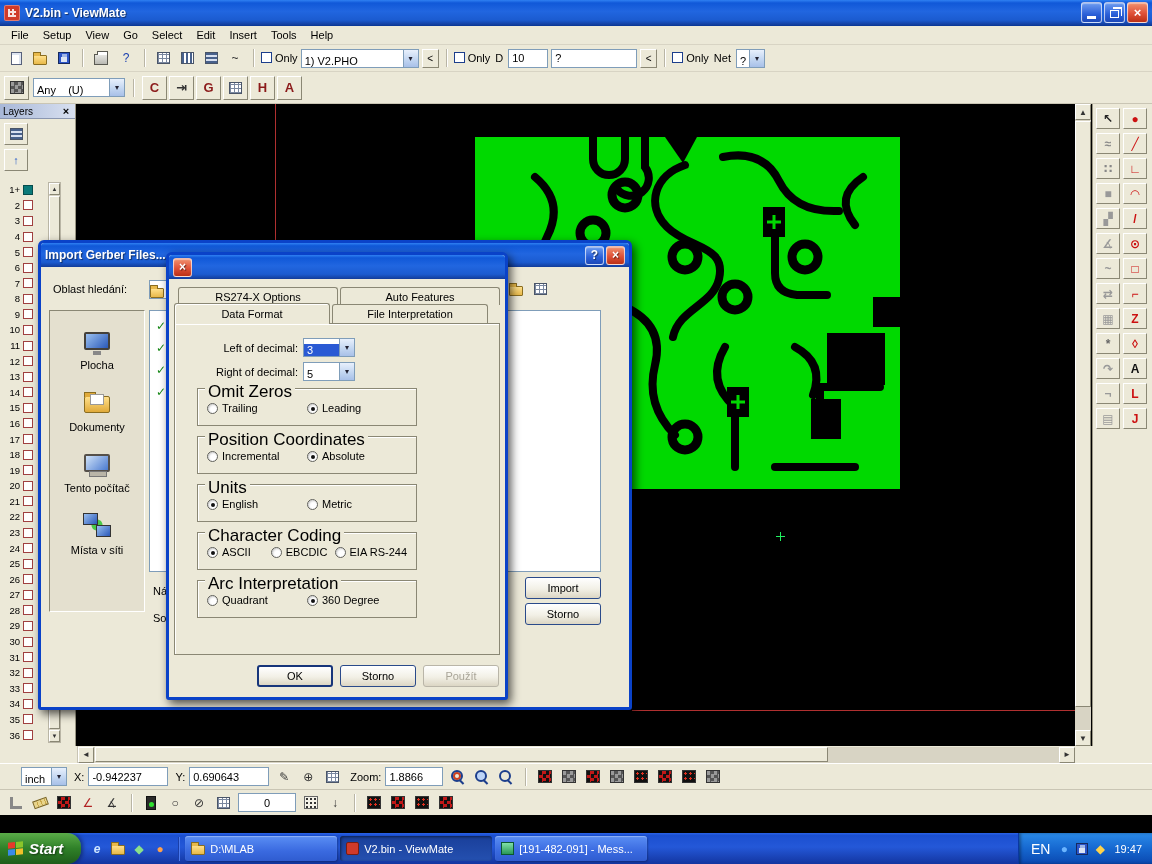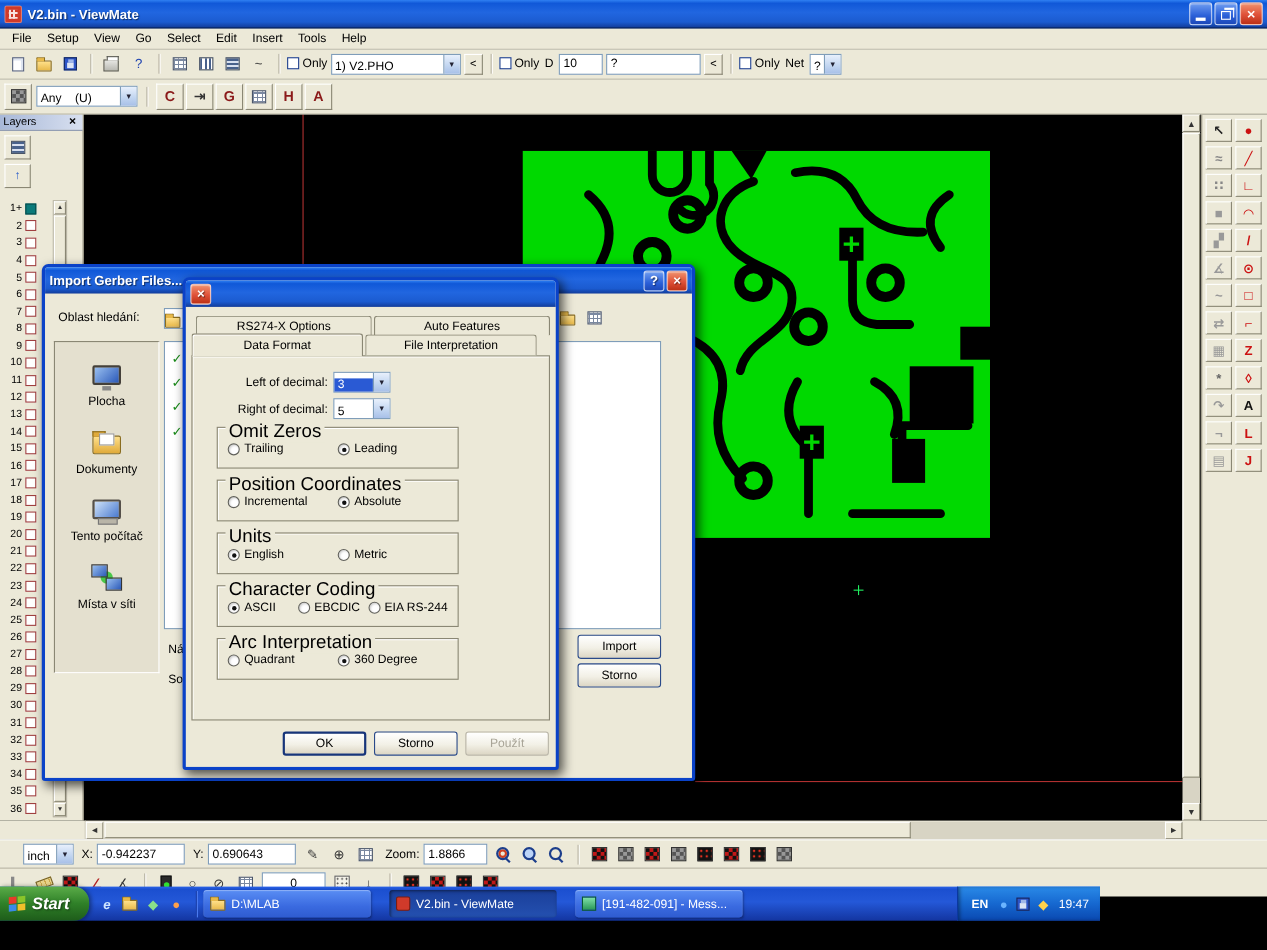"Start" .taskbar { top: 806px -> 833px; width: 1000px -> 1152px }
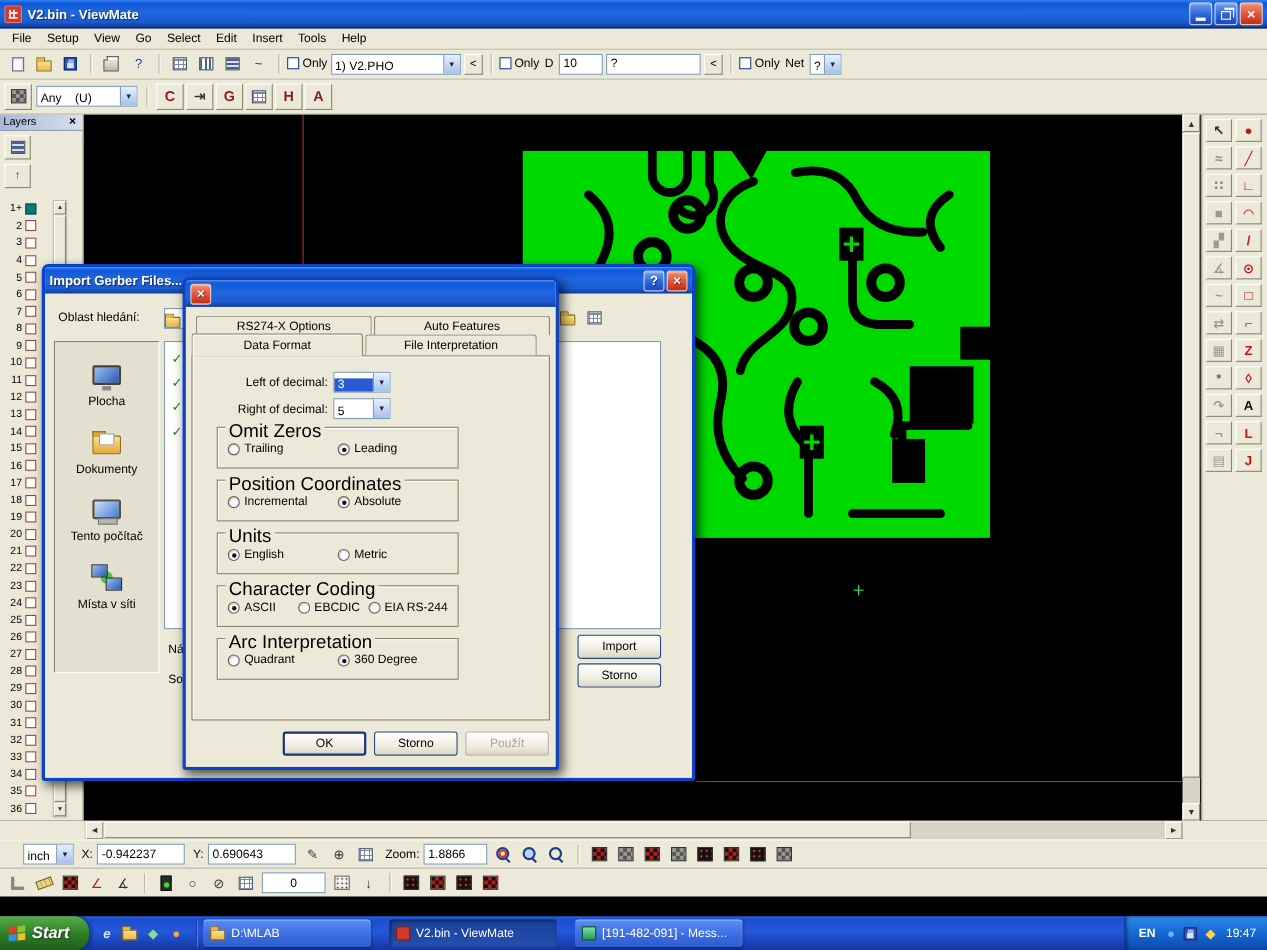"D:\MLAB" .tb-buttons { gap: 17px -> 3px }
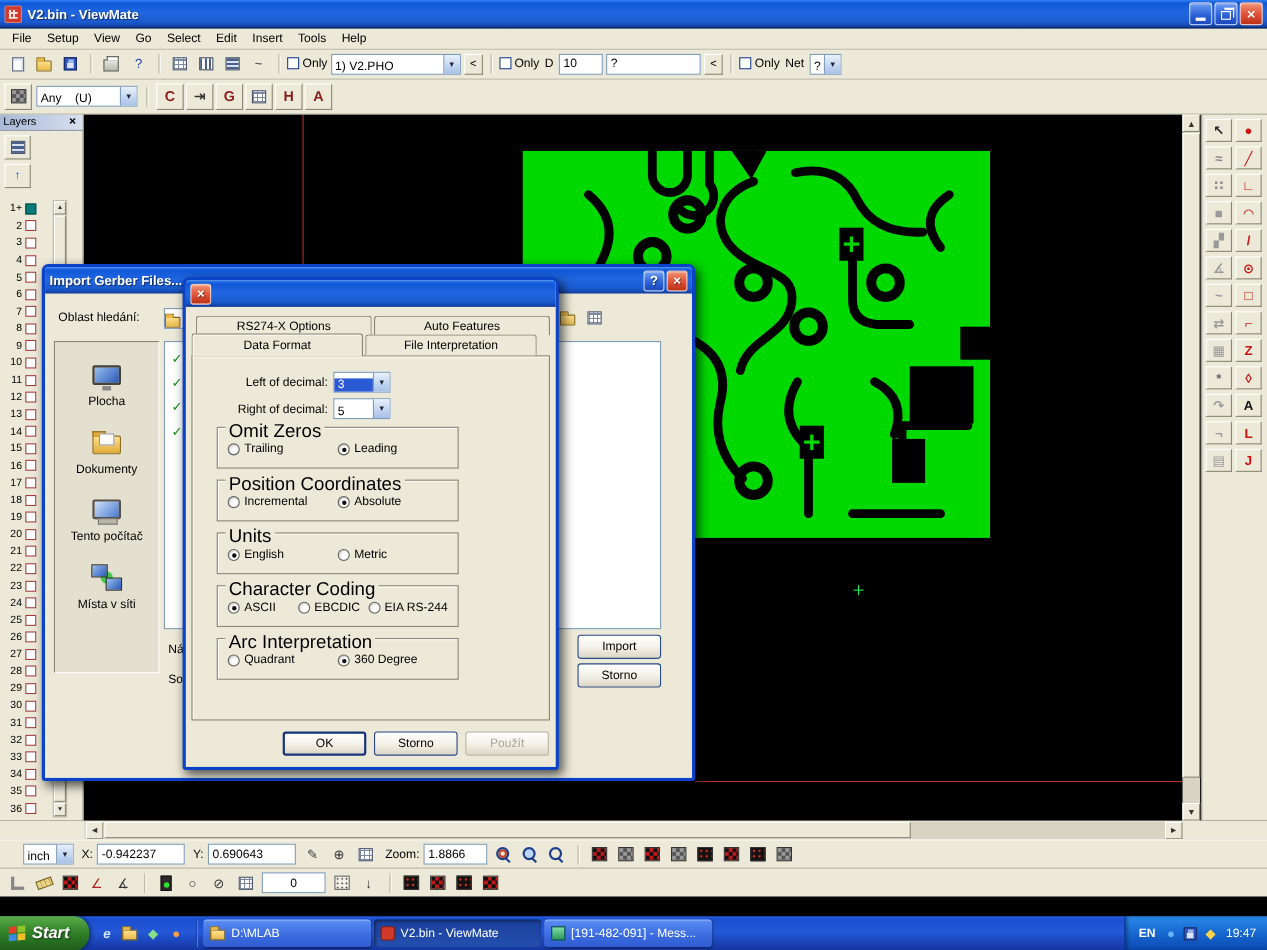"EN" .tray-lang { font-size: 11px -> 14px; font-weight: bold -> normal }
